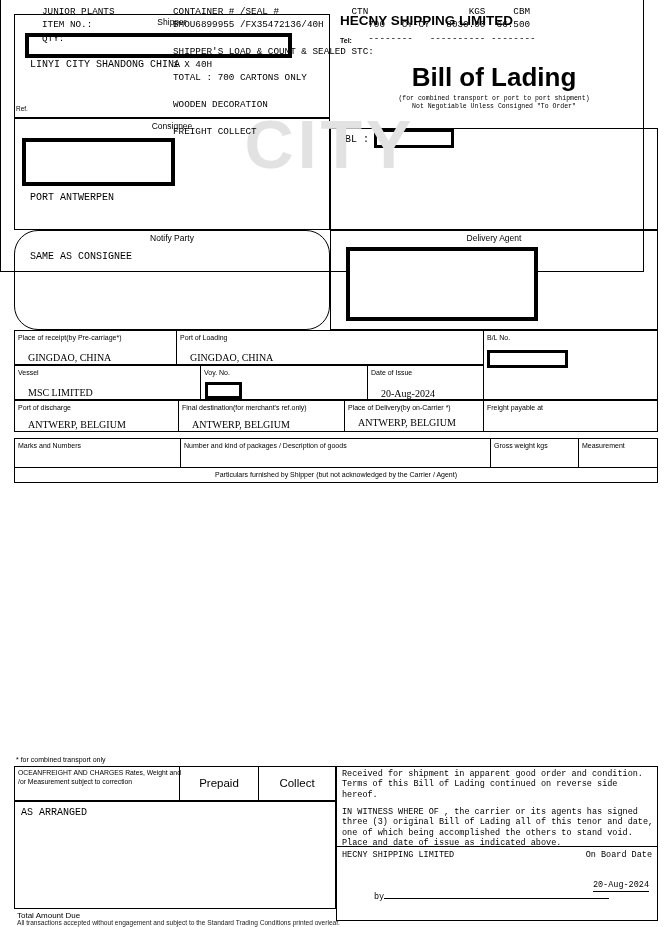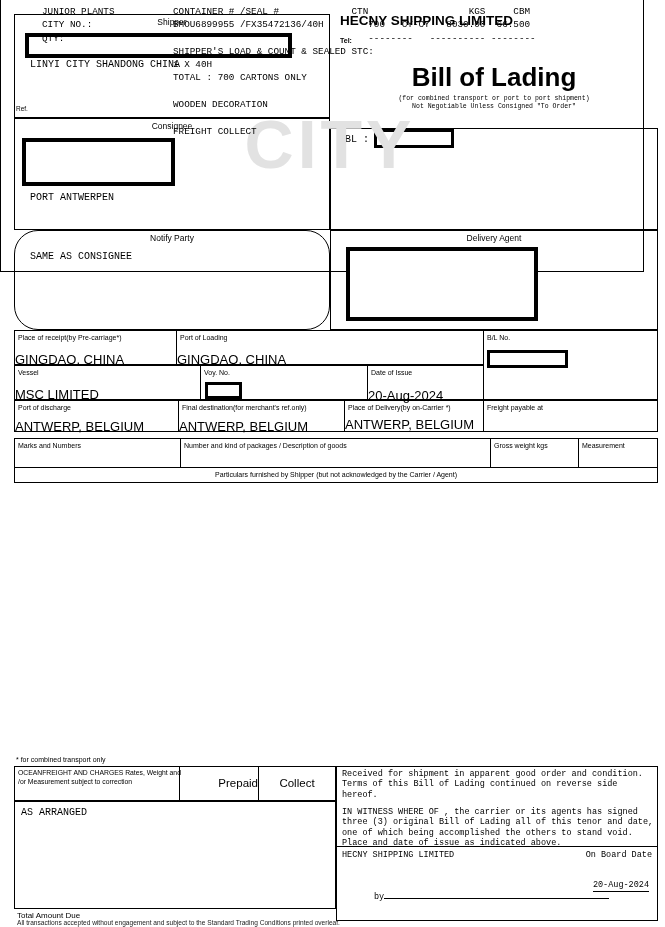"JUNIOR PLANTS" div.abs { text: CITY -> ITEM }
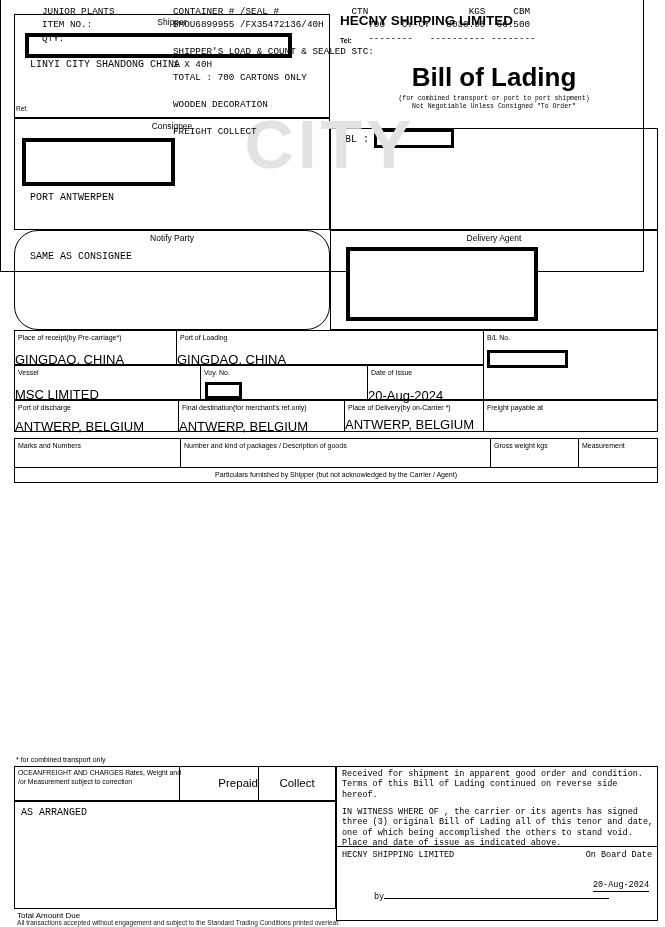"GINGDAO, CHINA" .cv { font-family: none -> Liberation Serif, serif; font-size: 13px -> 10px; left: 0 -> 13px }
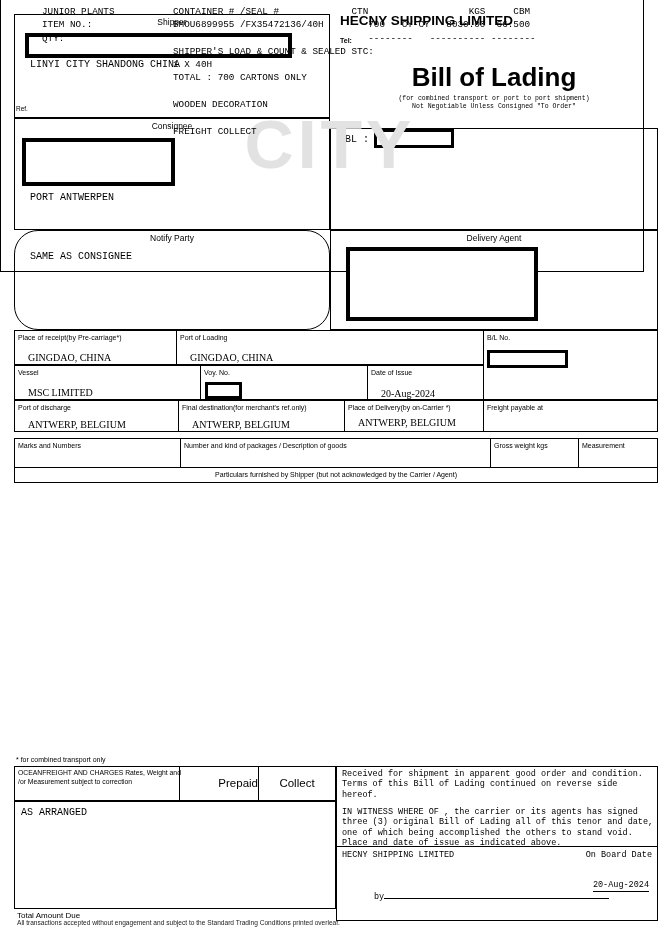"Prepaid" #charges-prepaid { text-align: right -> center }
